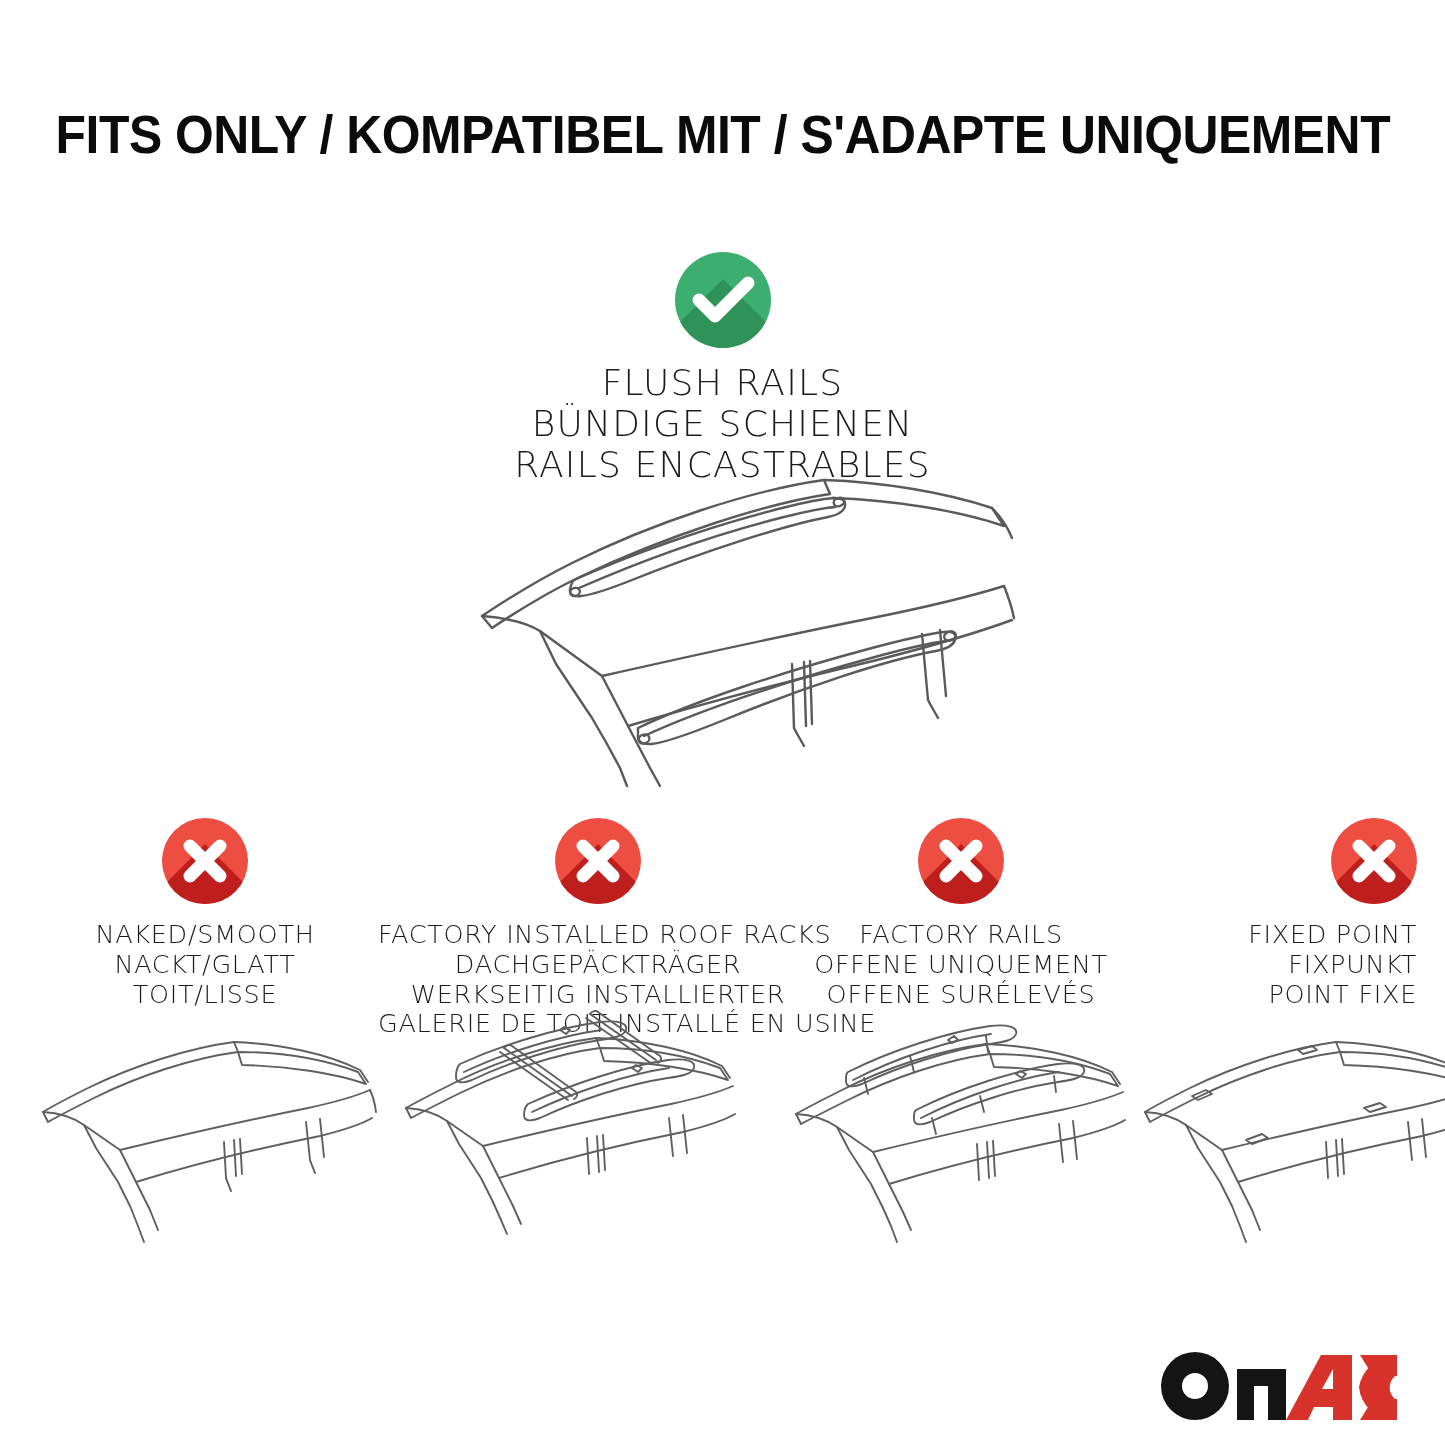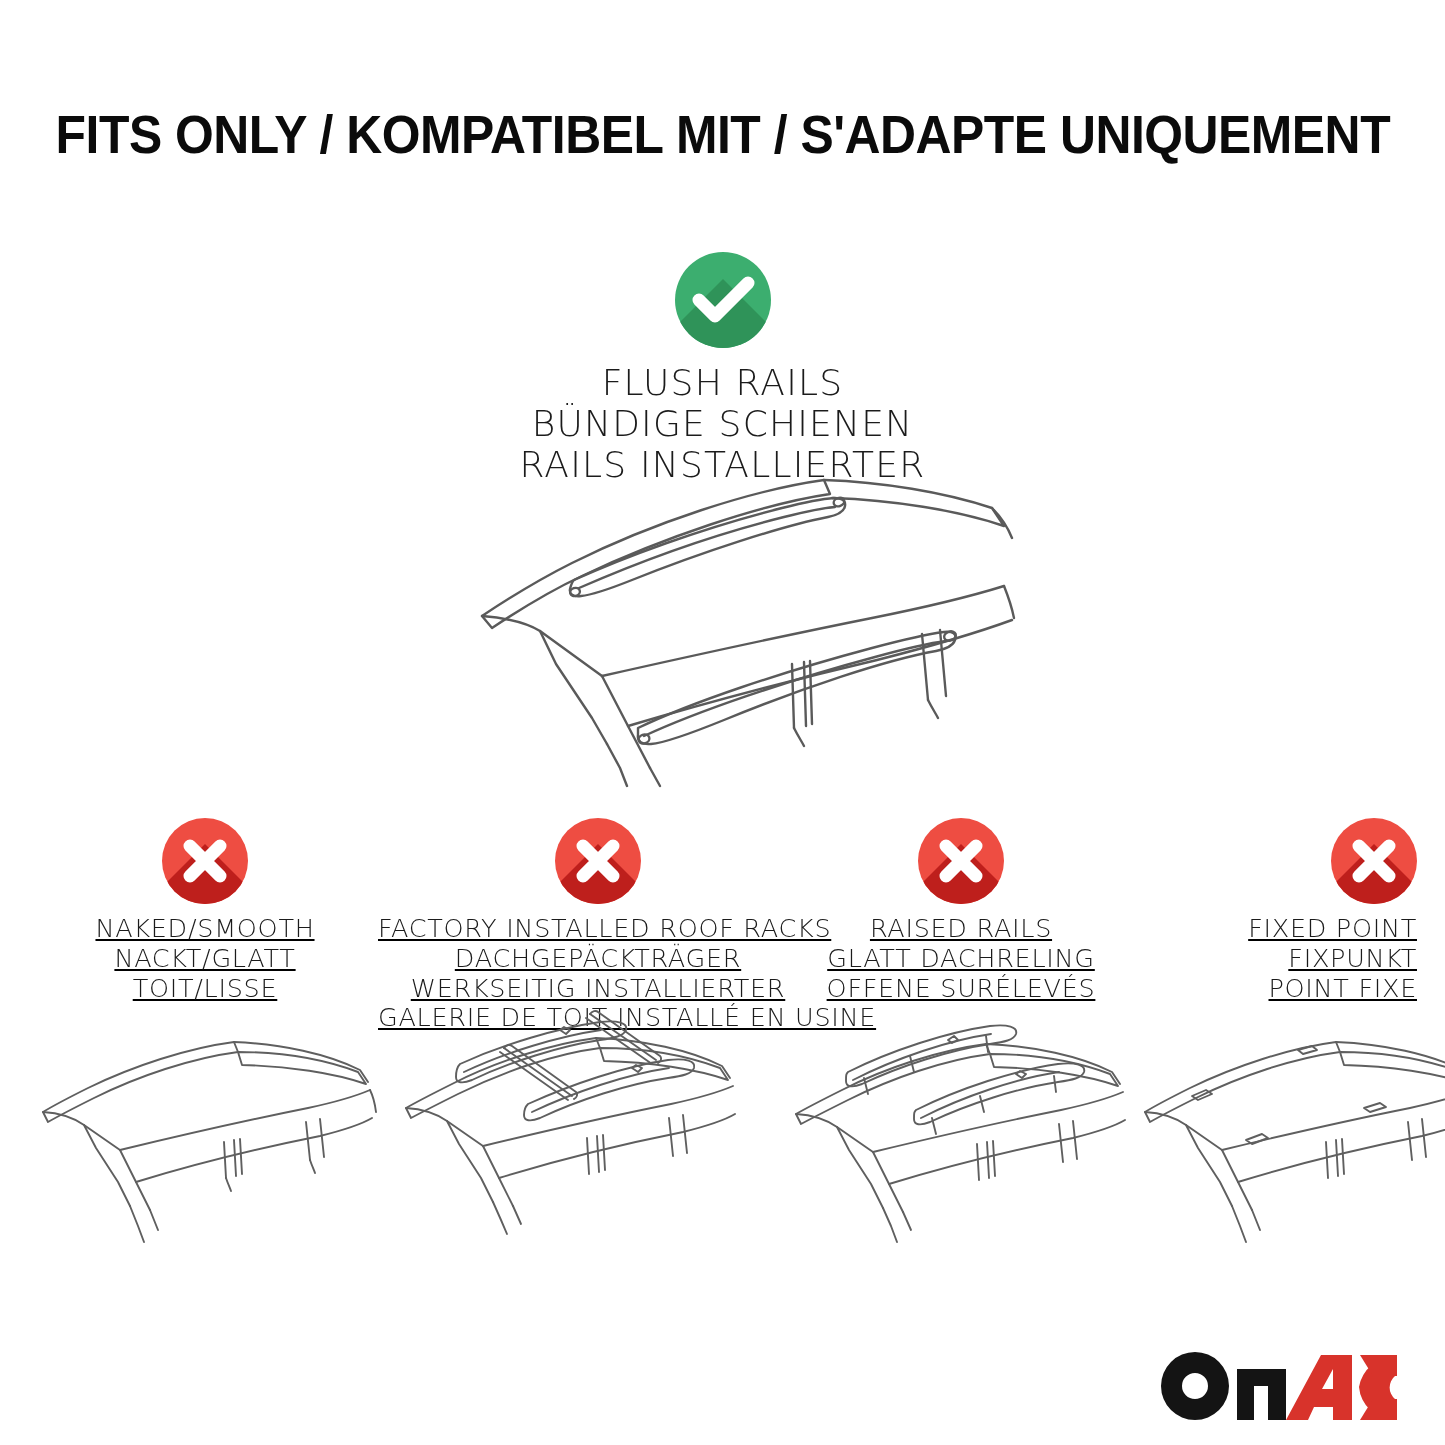"RAILS INSTALLIERTER" div { text: INSTALLIERTER -> ENCASTRABLES }
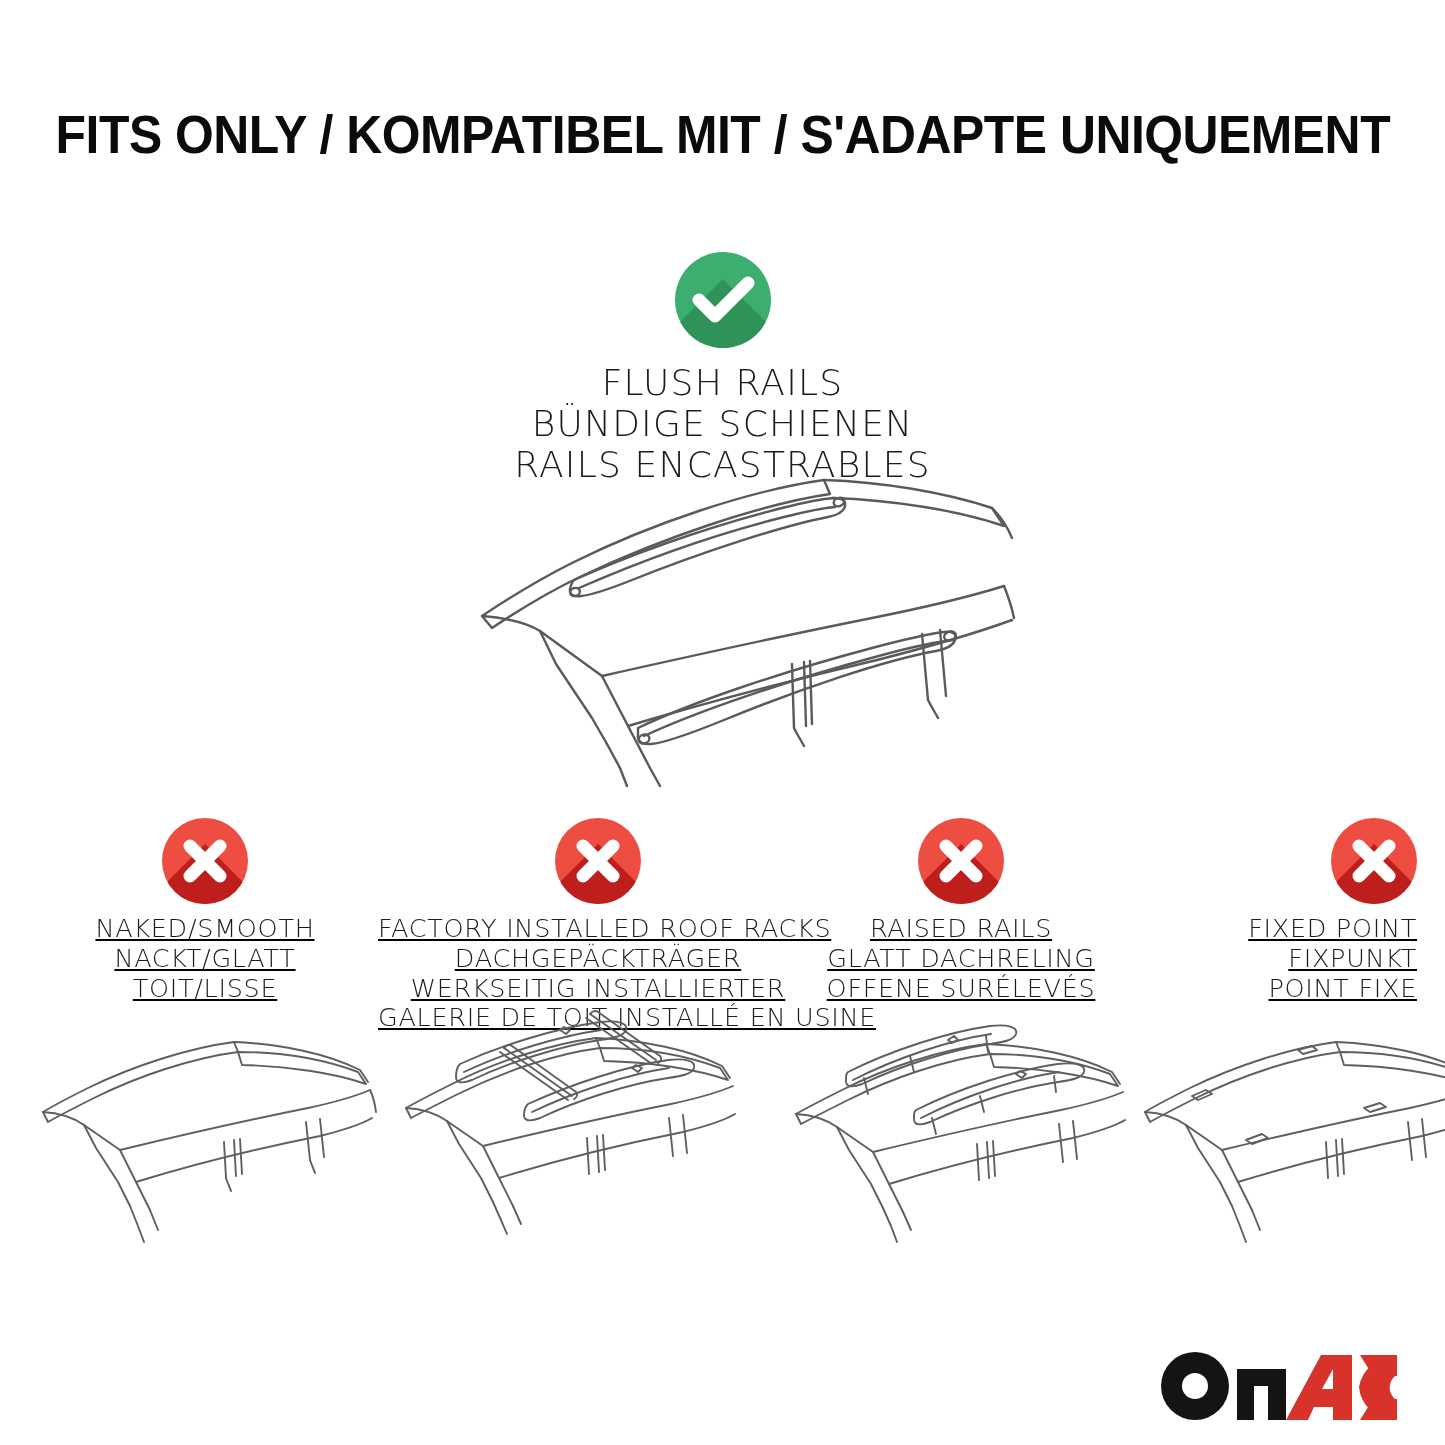"NAKED/SMOOTH" .col-labels { margin-top: none -> 6px; text-decoration: underline -> none }
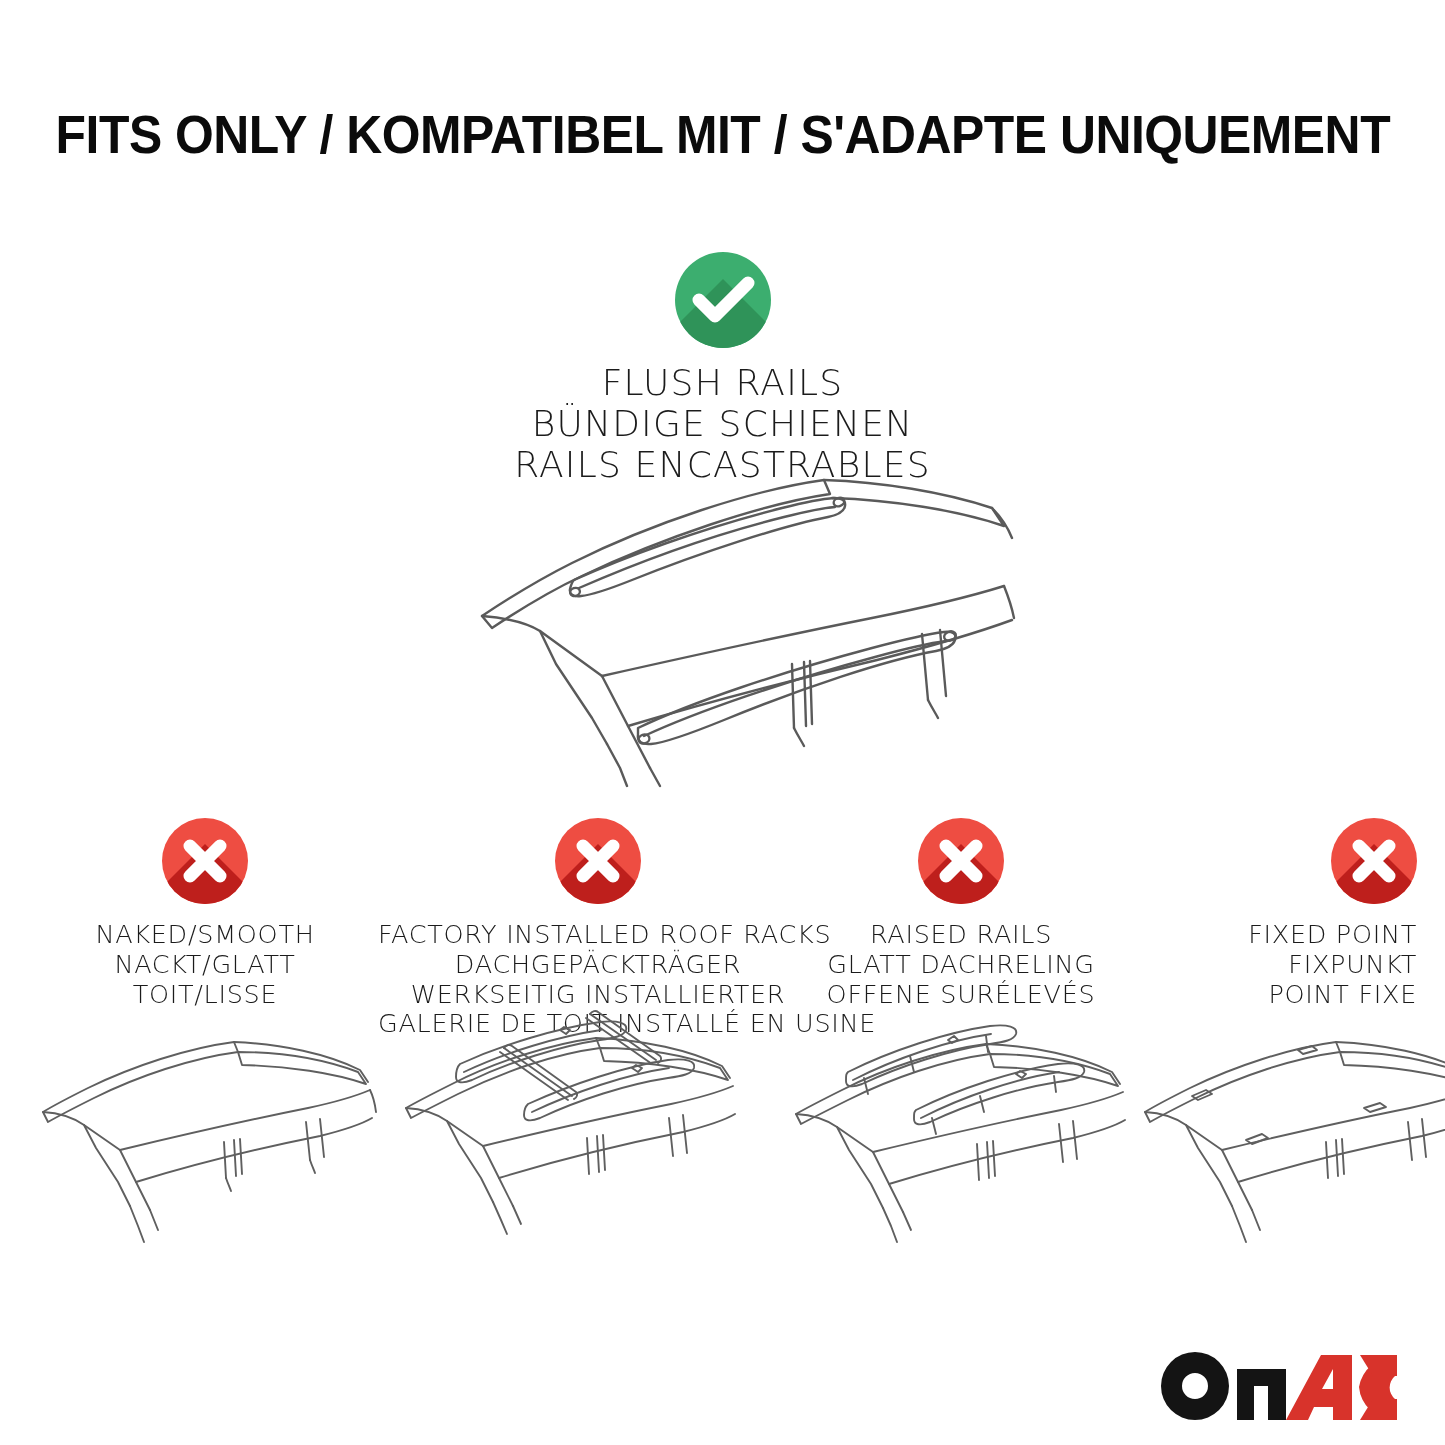"RAISED RAILS" div { text: RAISED -> FACTORY }
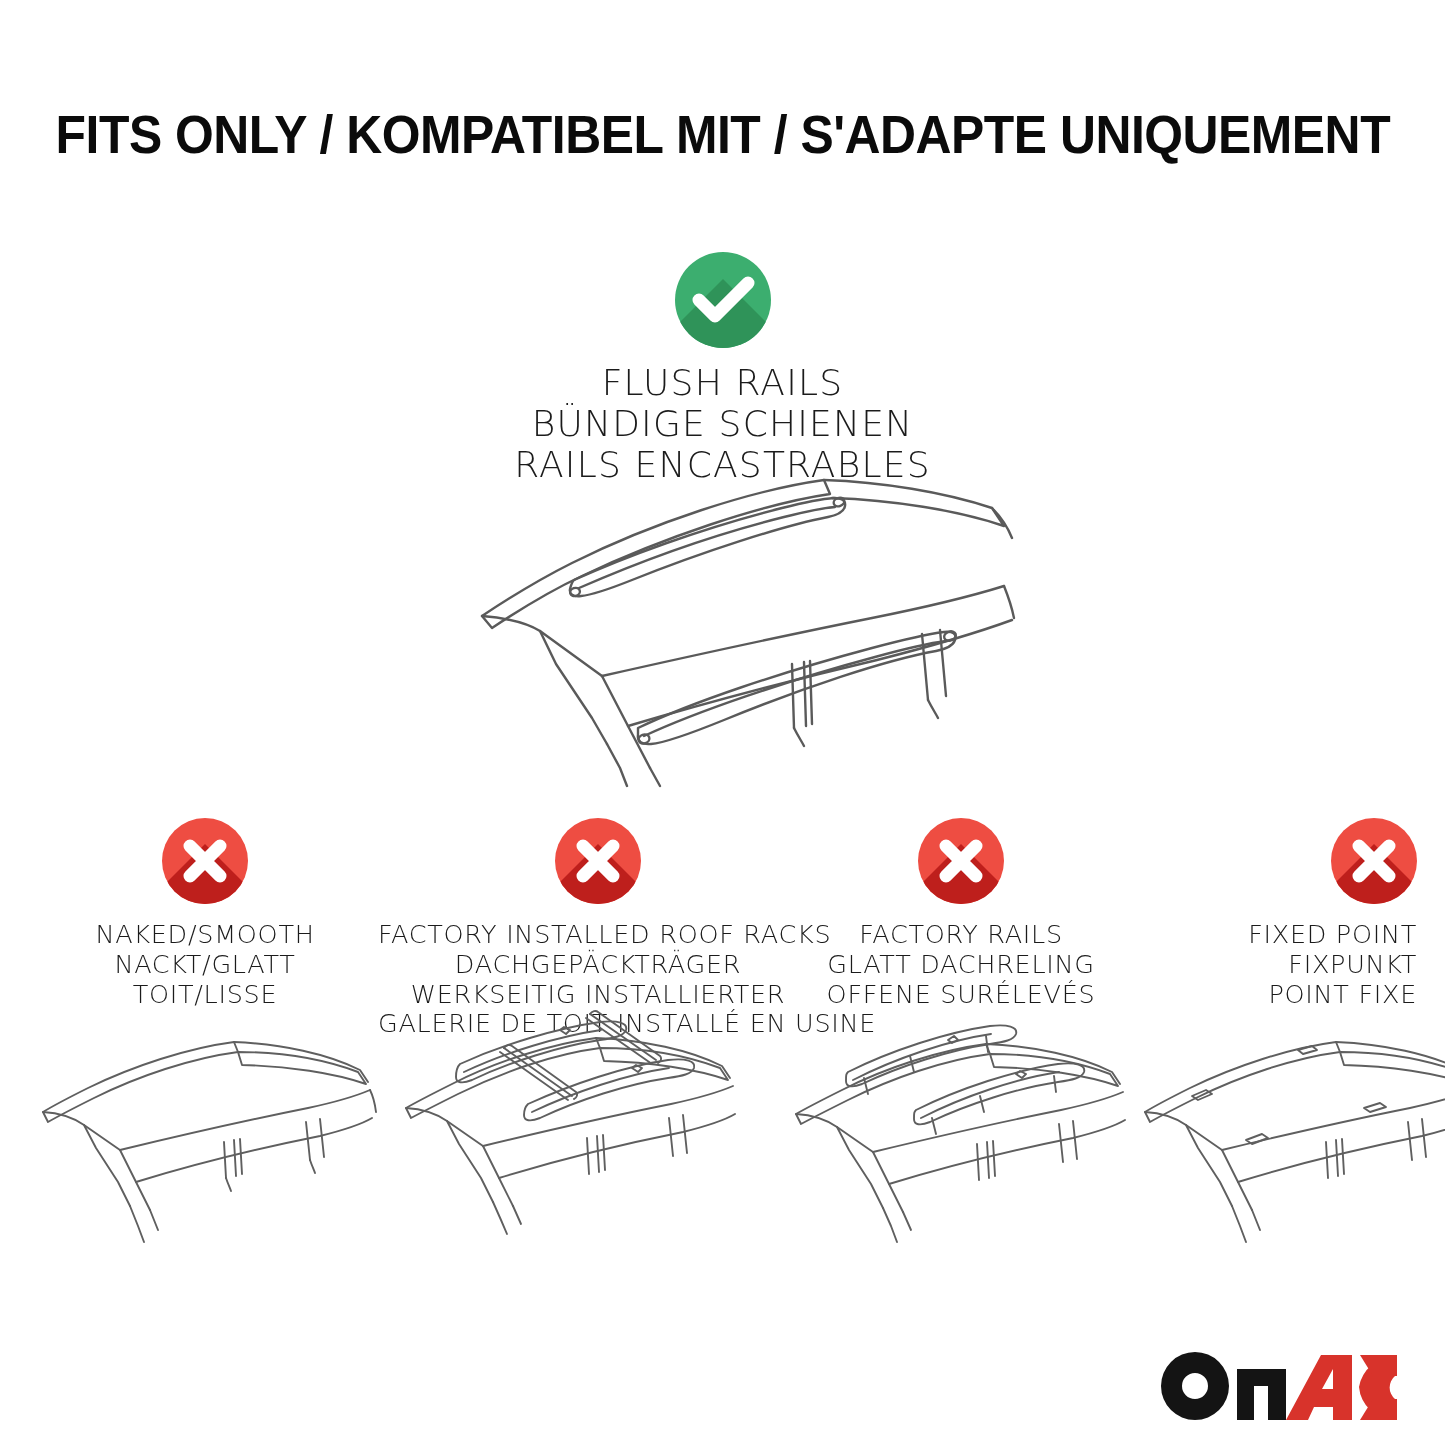"GLATT DACHRELING" div { text: GLATT DACHRELING -> OFFENE UNIQUEMENT }
